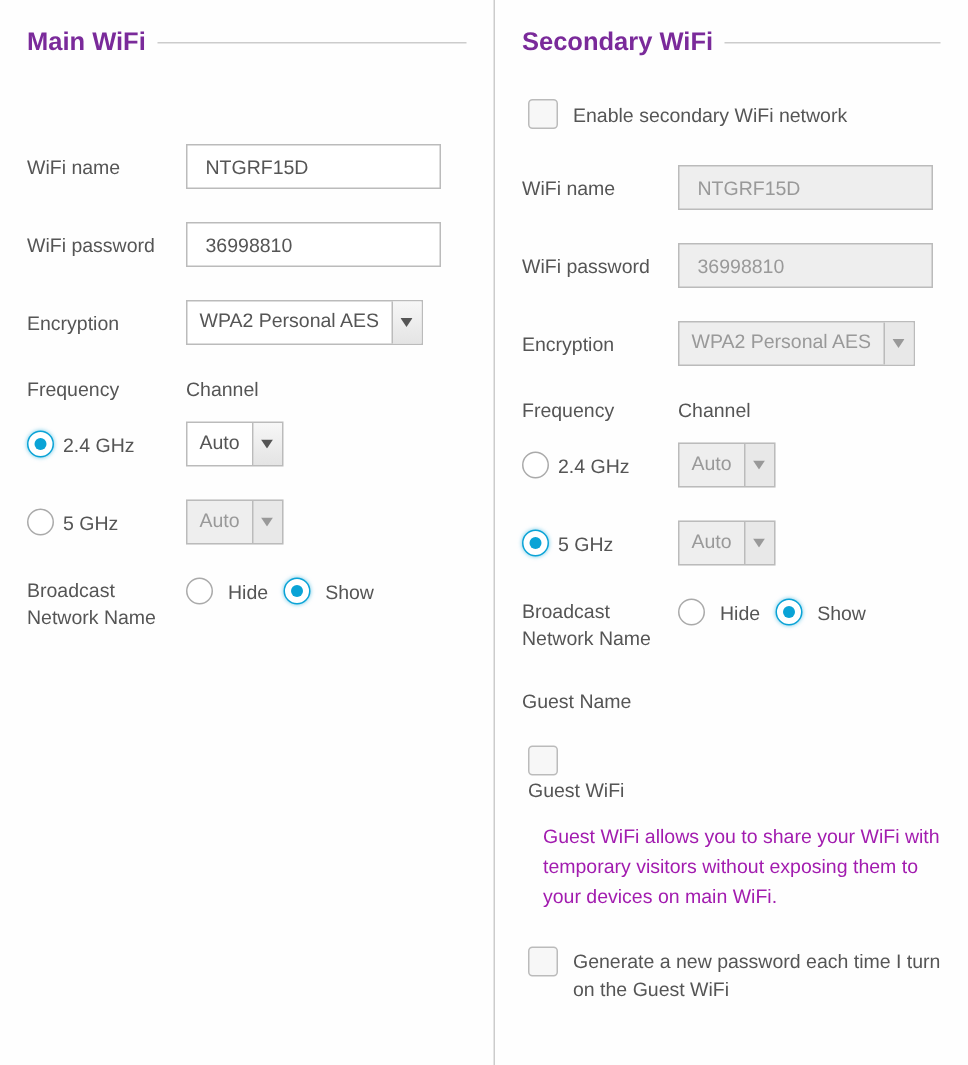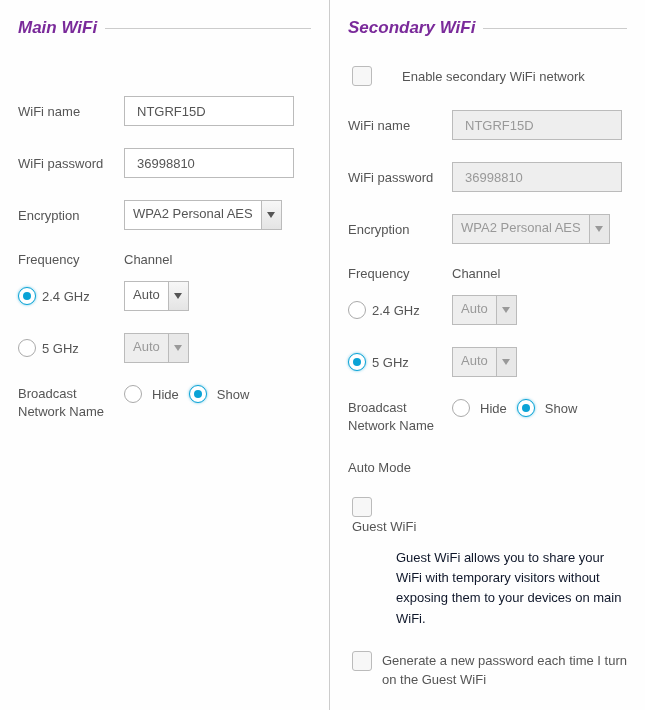"Main WiFi" .section-title { font-style: italic -> none }
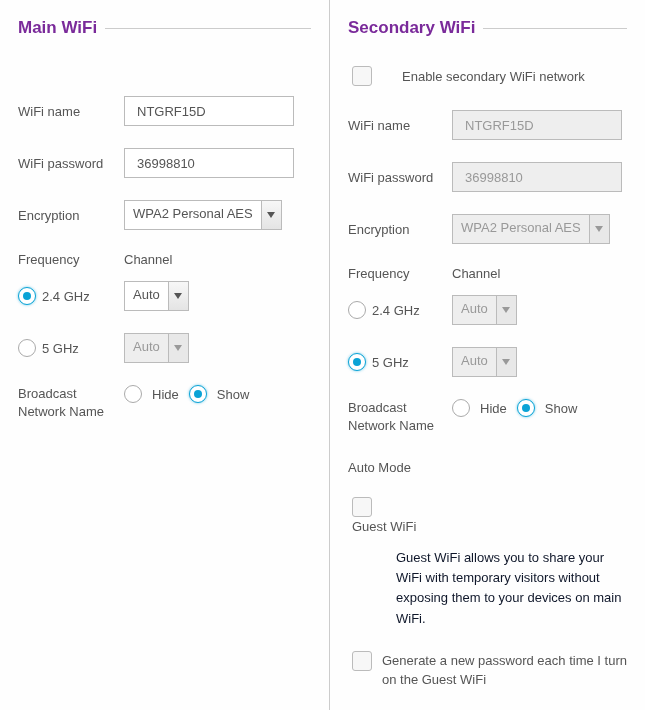"Enable secondary WiFi network" .enable-row { gap: 20px -> none }
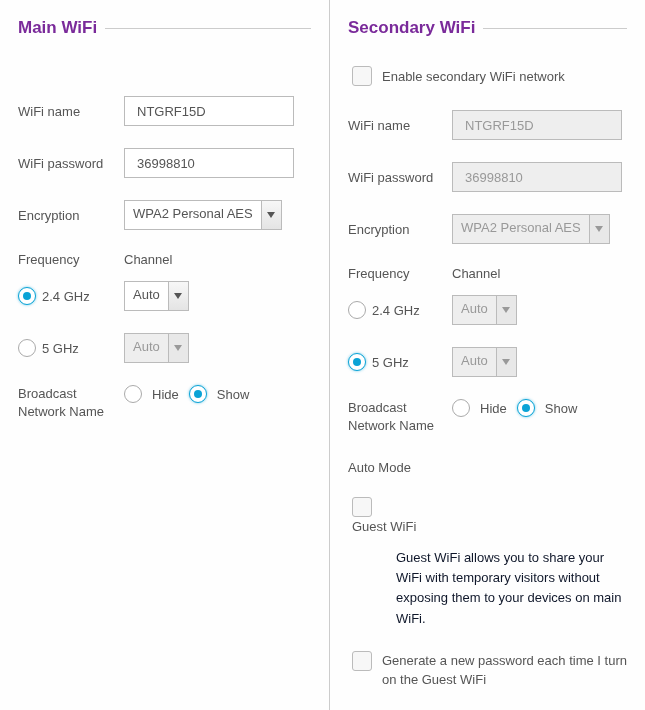"Auto Mode" div.guest-heading { text: Auto Mode -> Guest Name }
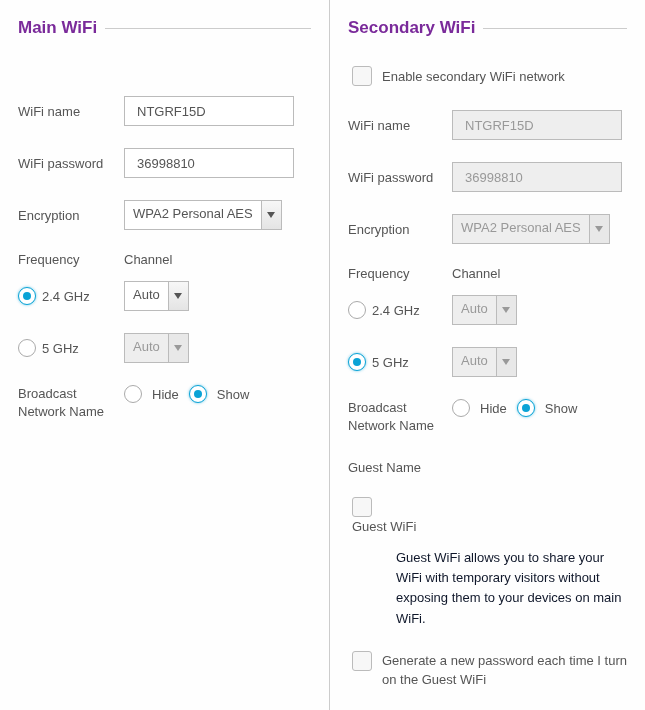"Guest WiFi allows you to" .guest-desc { color: #0f172a -> #a21caf; margin-left: 48px -> 14px }
